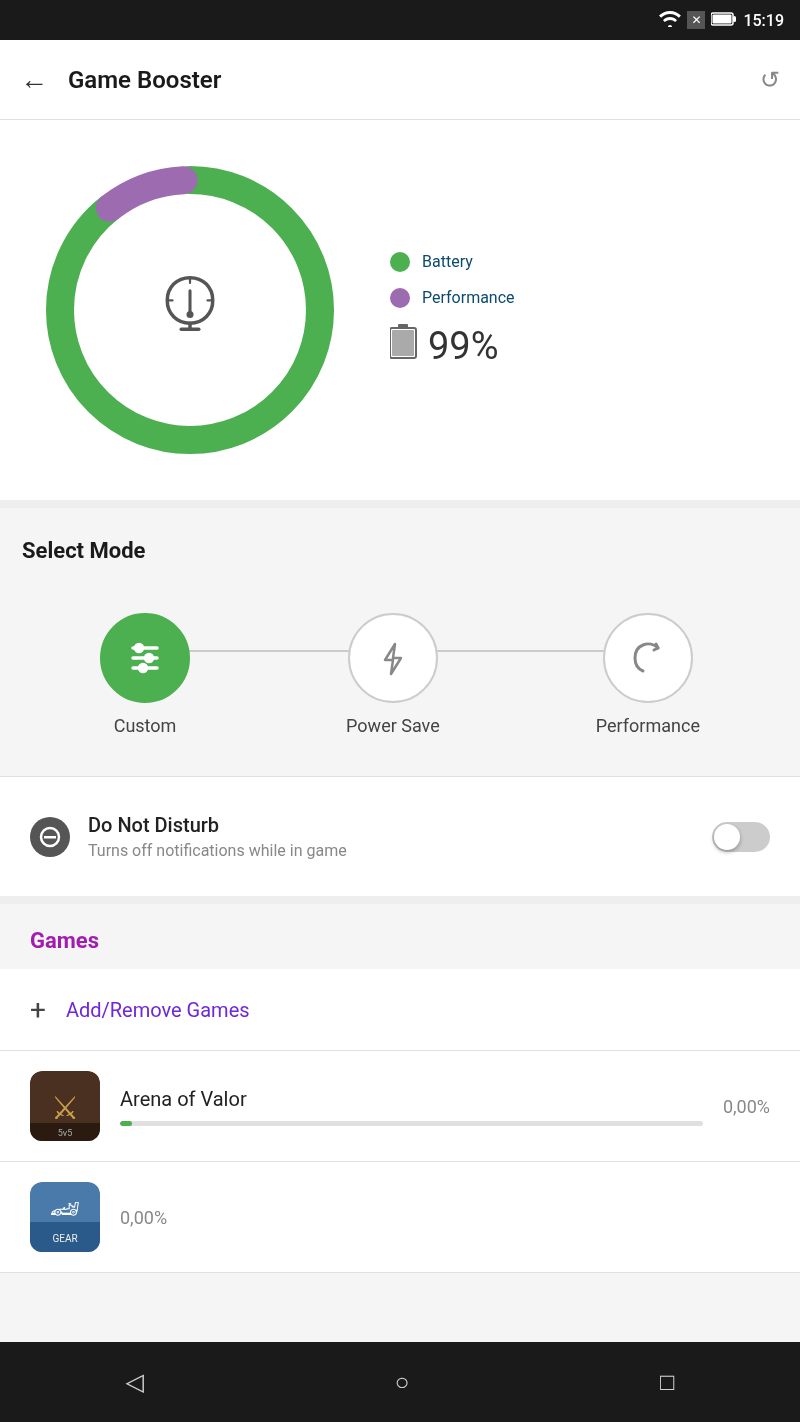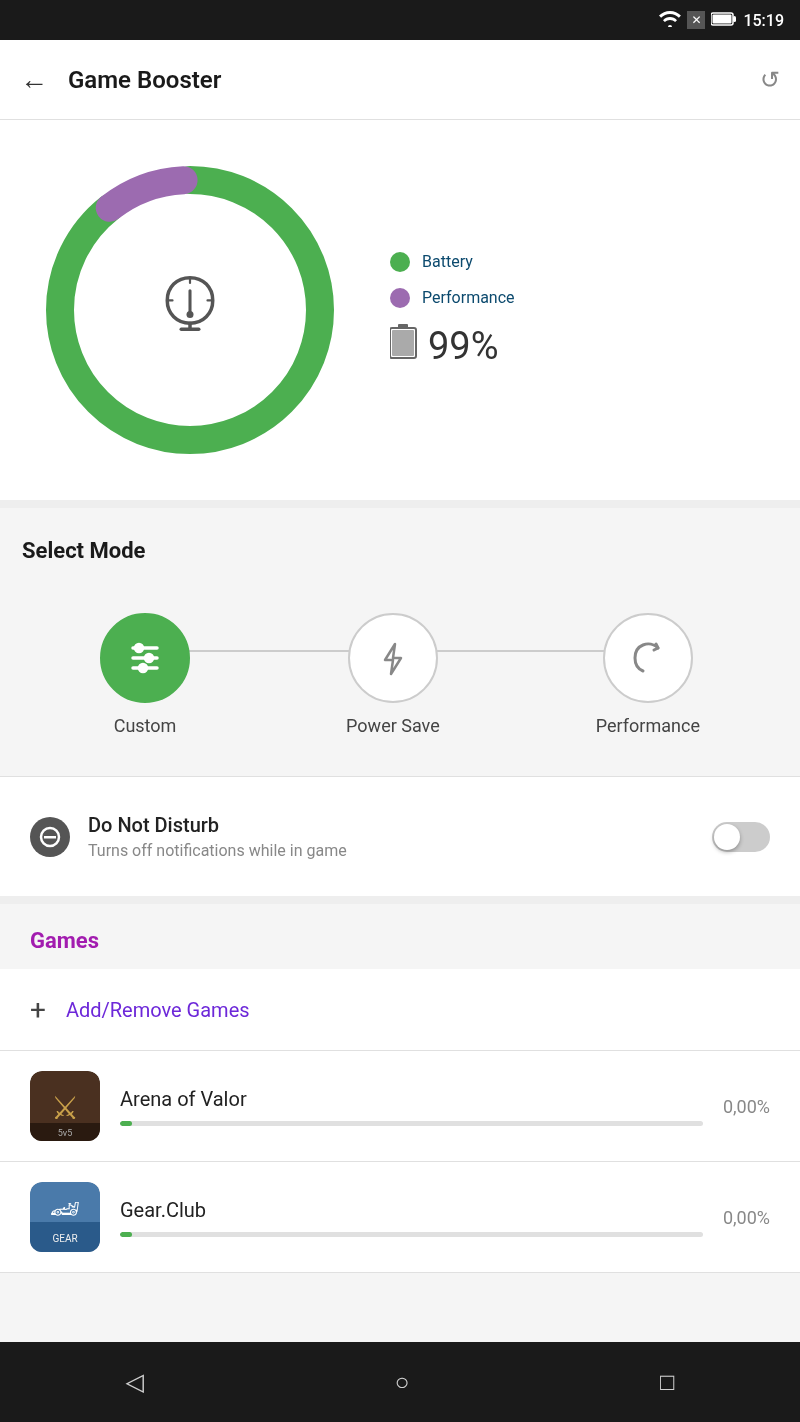"Gear.Club" div.game-info { html: <div> <div>Gear.Club</div> <div> <div></div> </div> </div> -> none }
